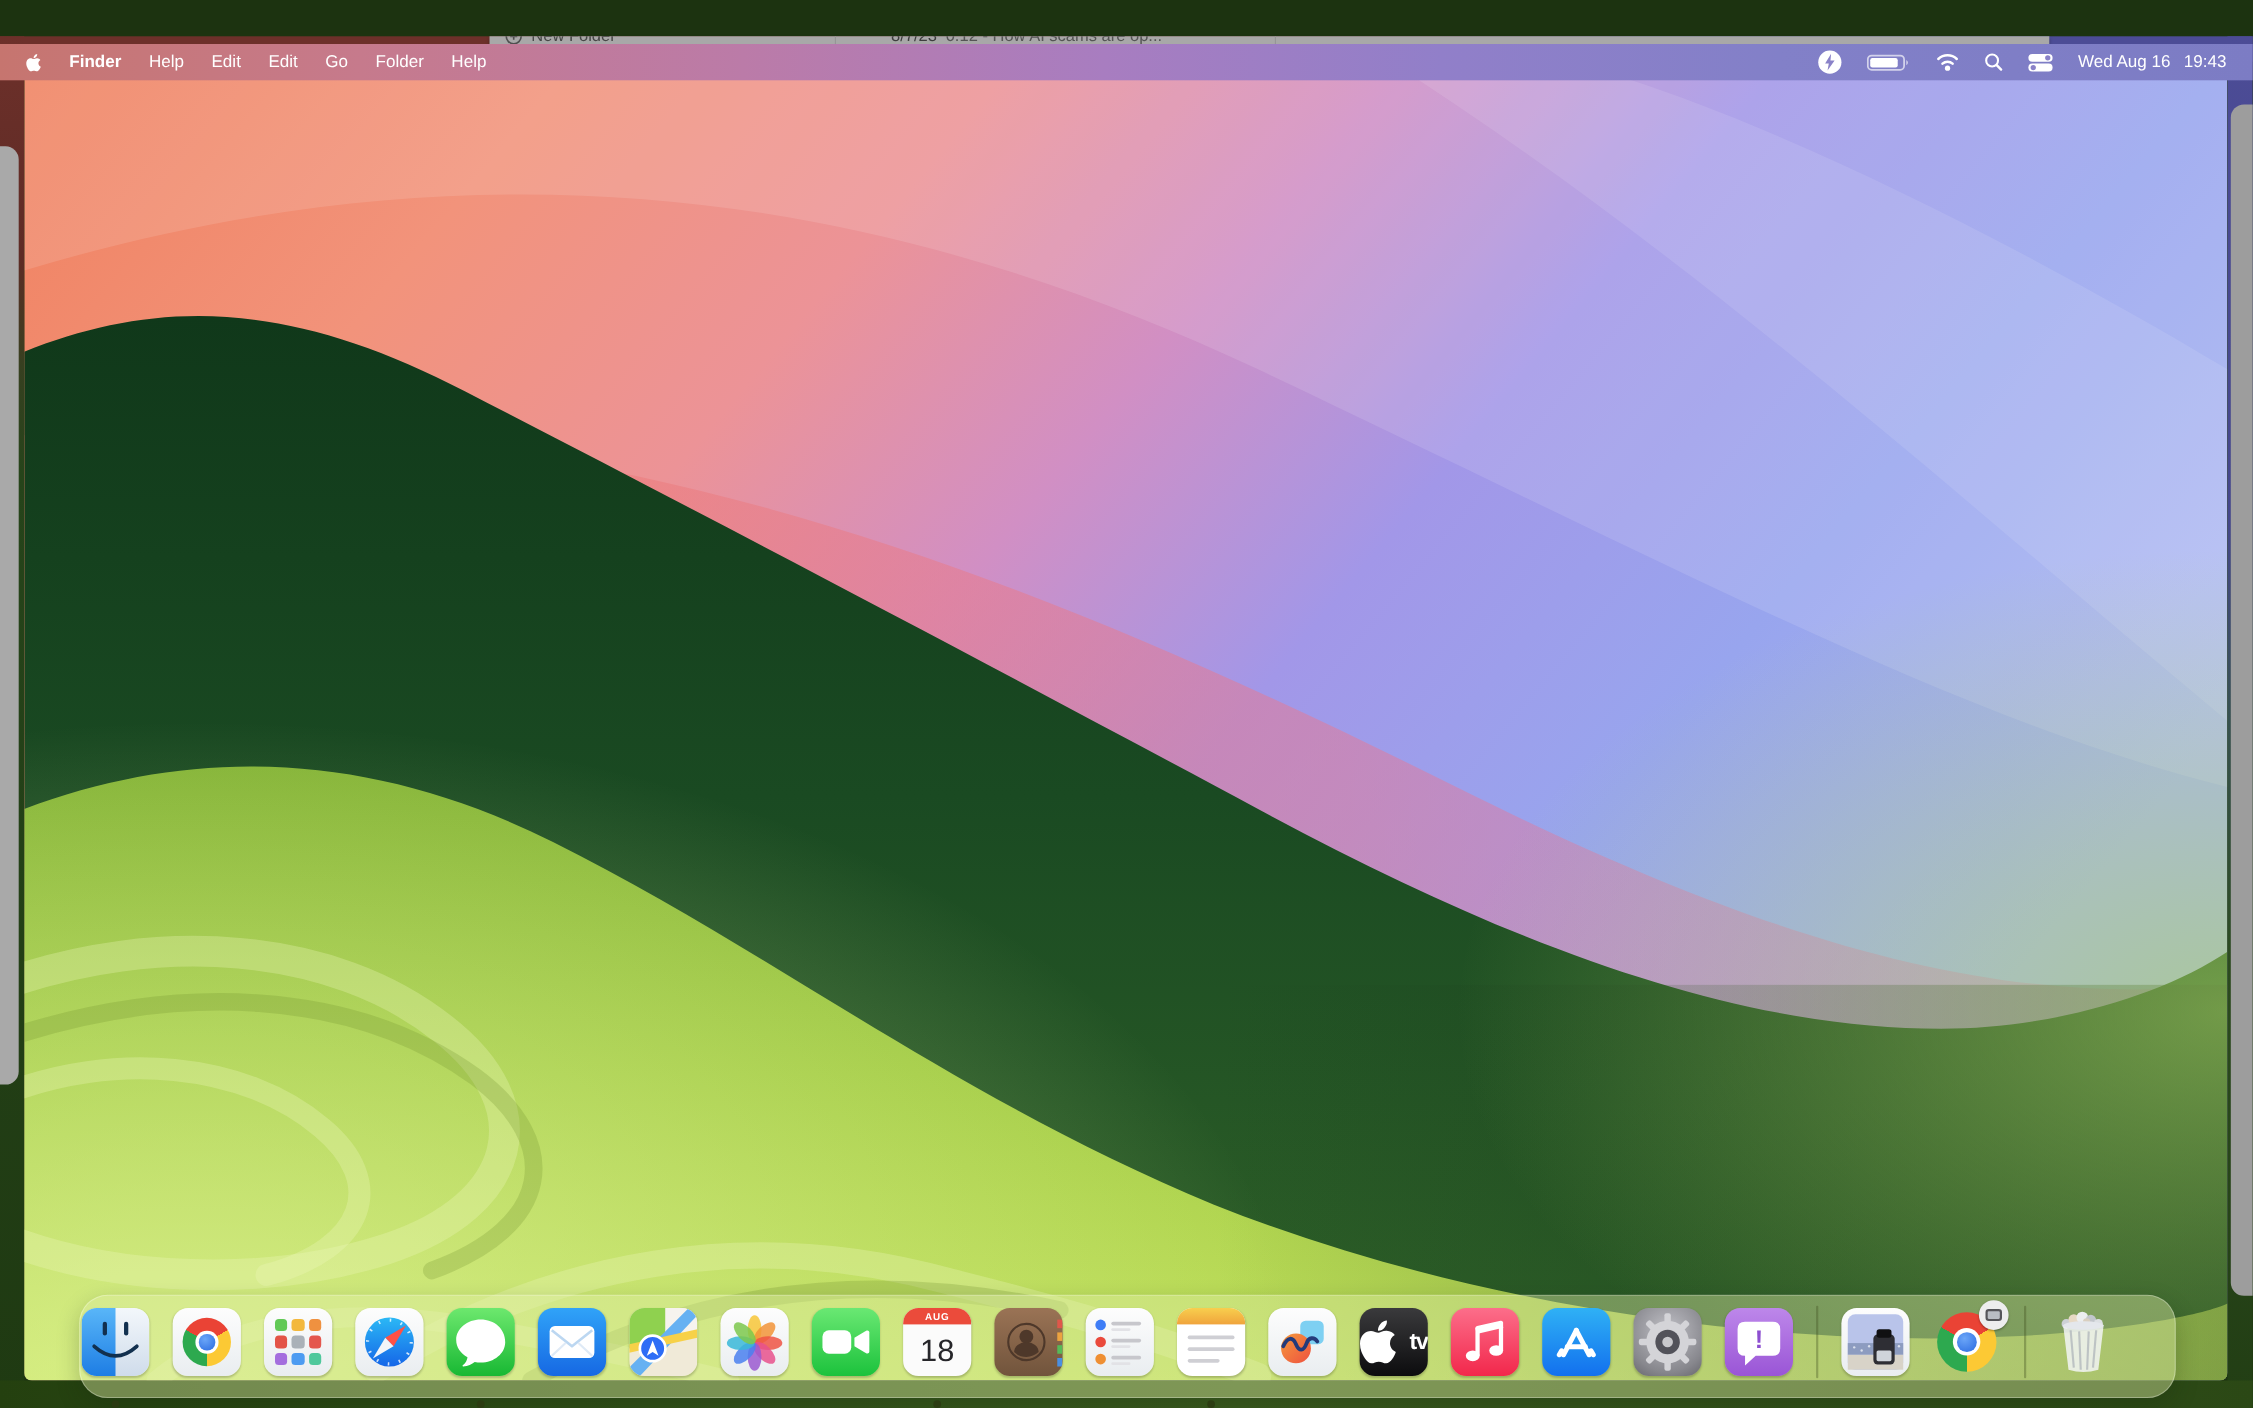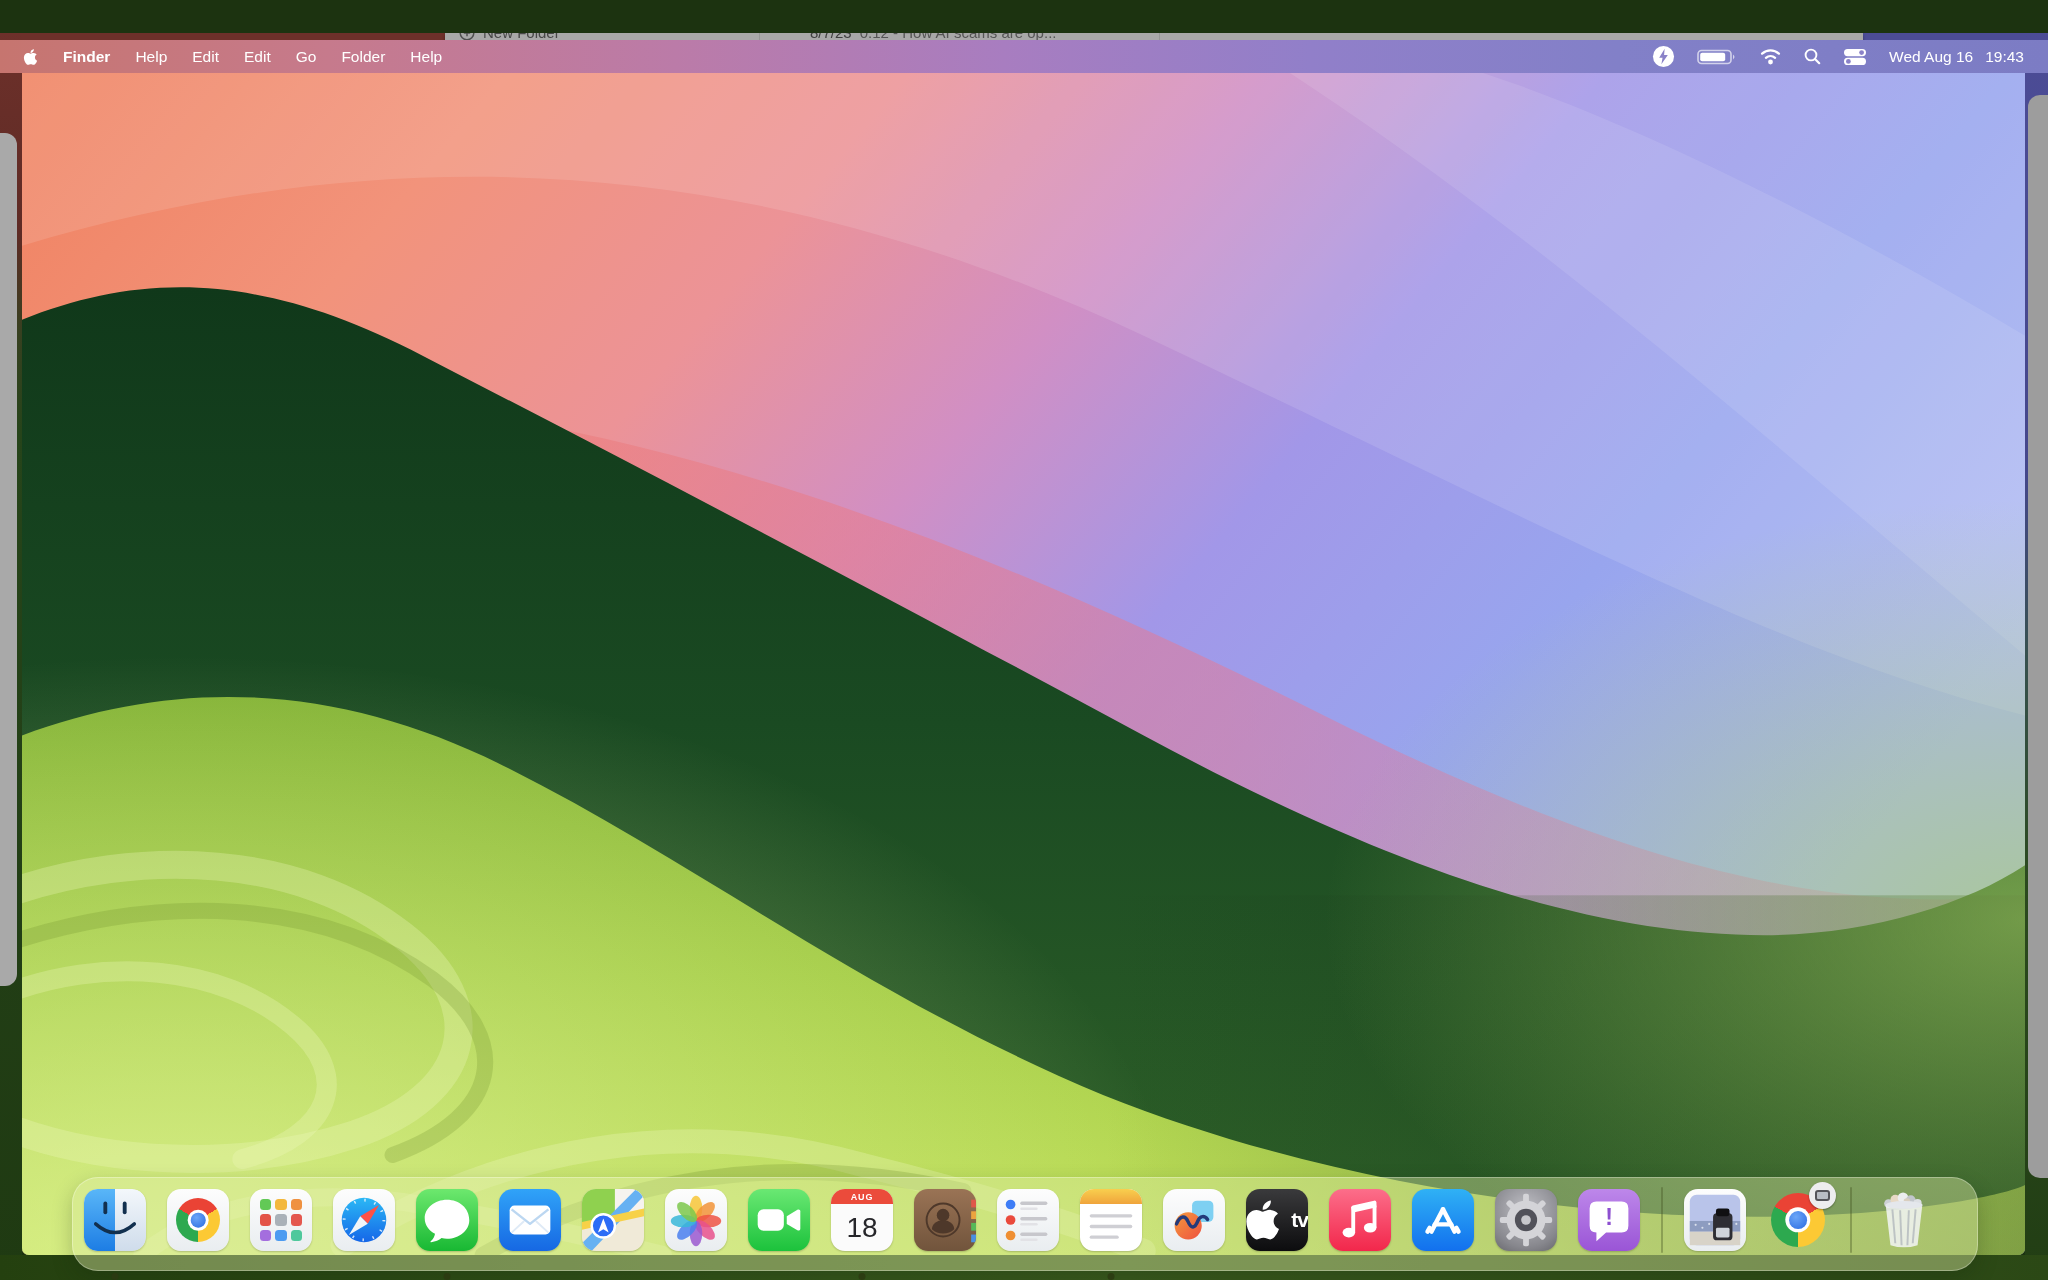"AUG" .dock { padding: 11px 11px 0 -> 11px 1px 0 }
